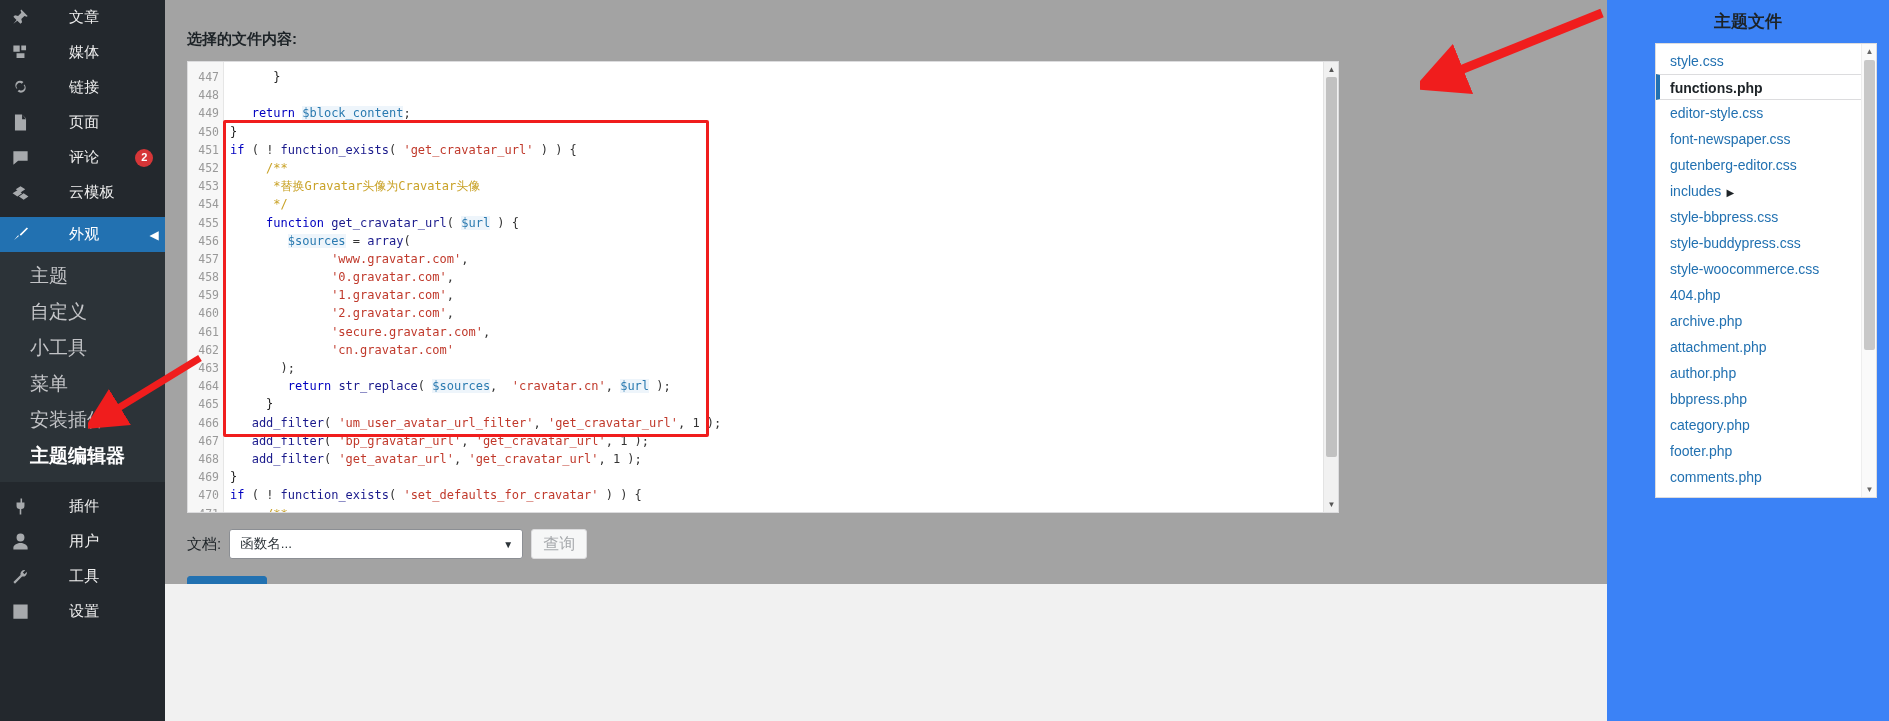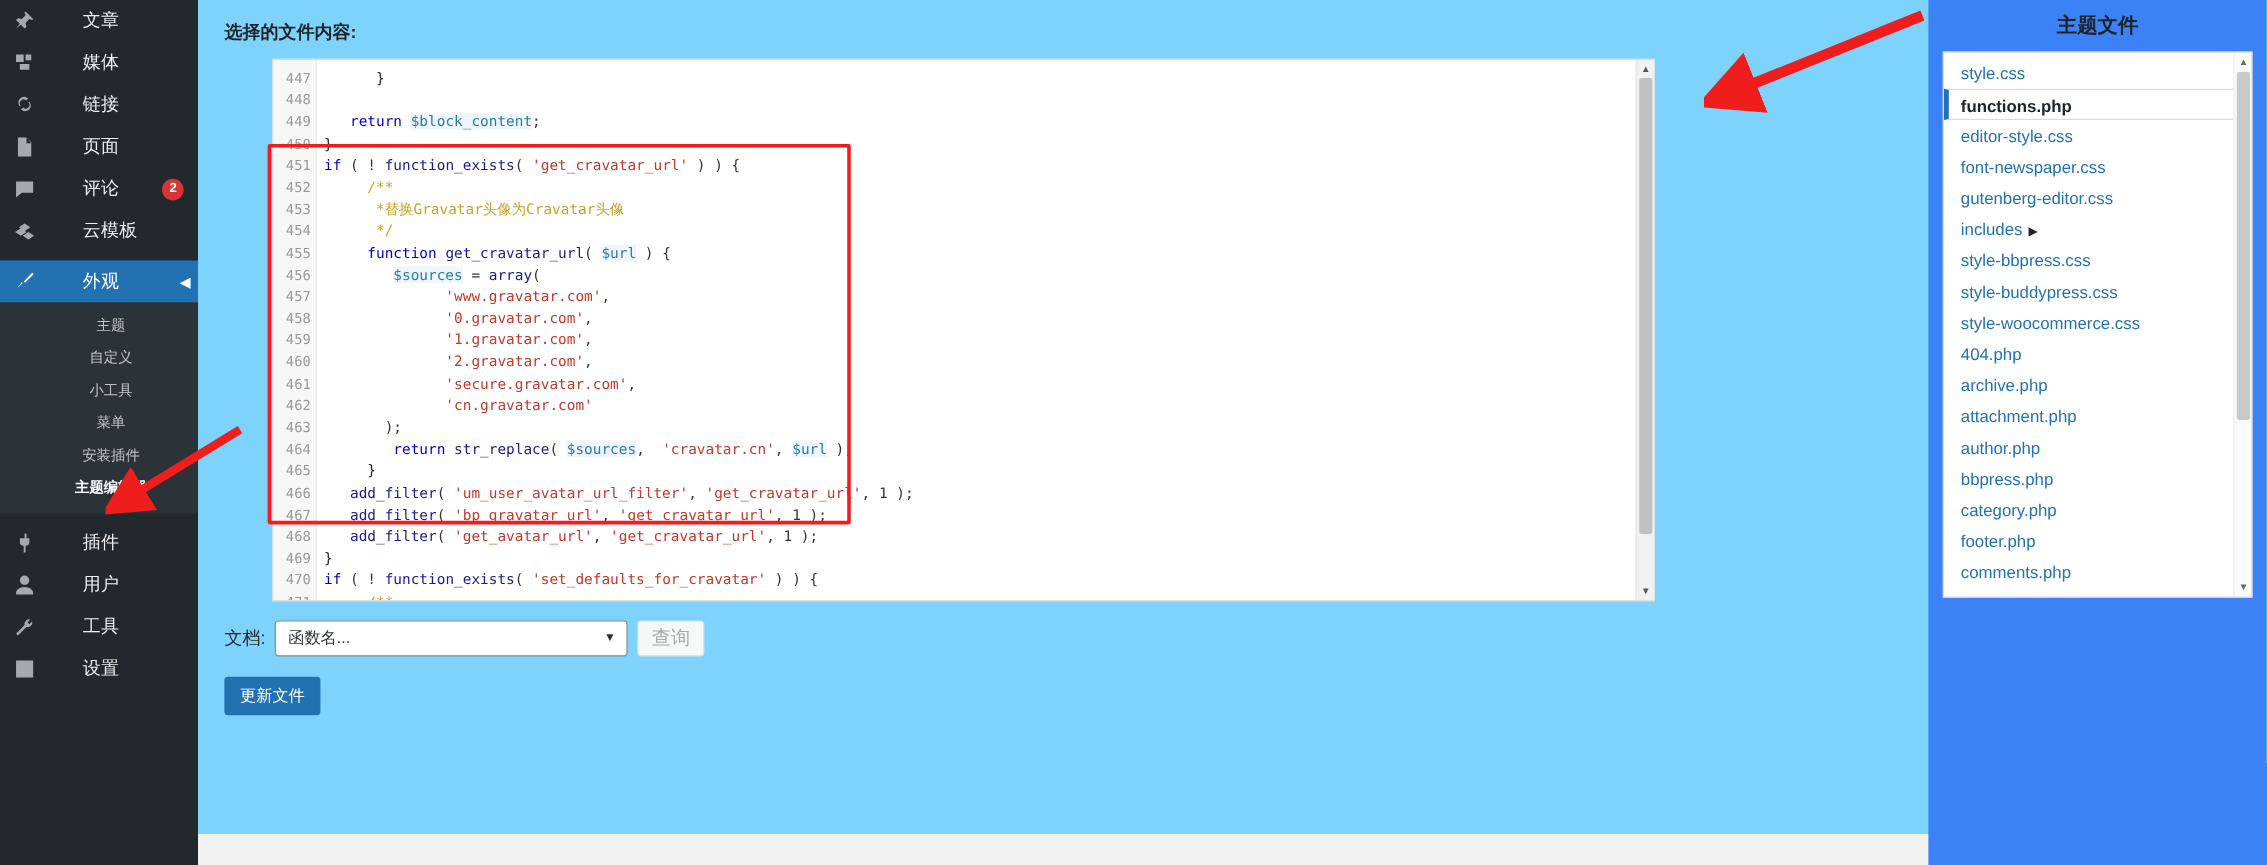"选择的文件内容:" .main { background: #7dd3fc -> #a3a3a3; height: 695px -> 584px; padding: 4px 0 0 0 -> 16px 0 0 0 }
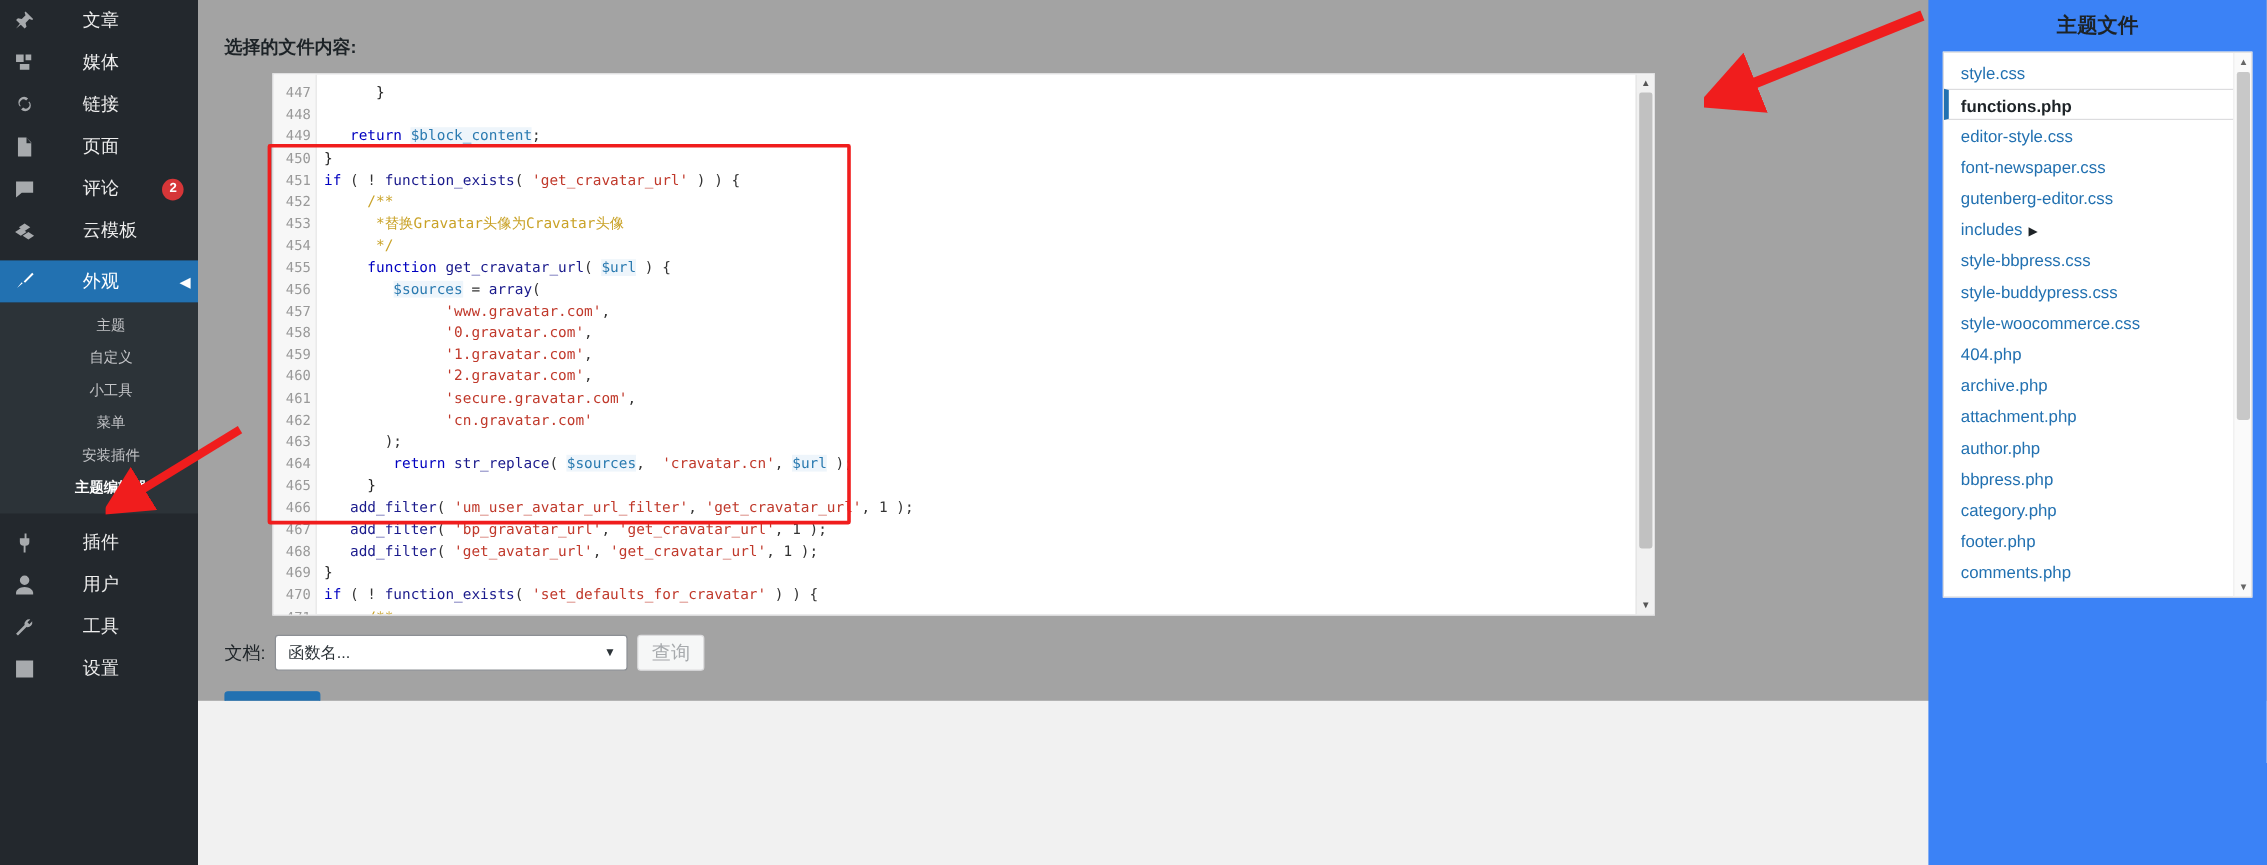"style.css" .files-box { margin-left: none -> 36px }
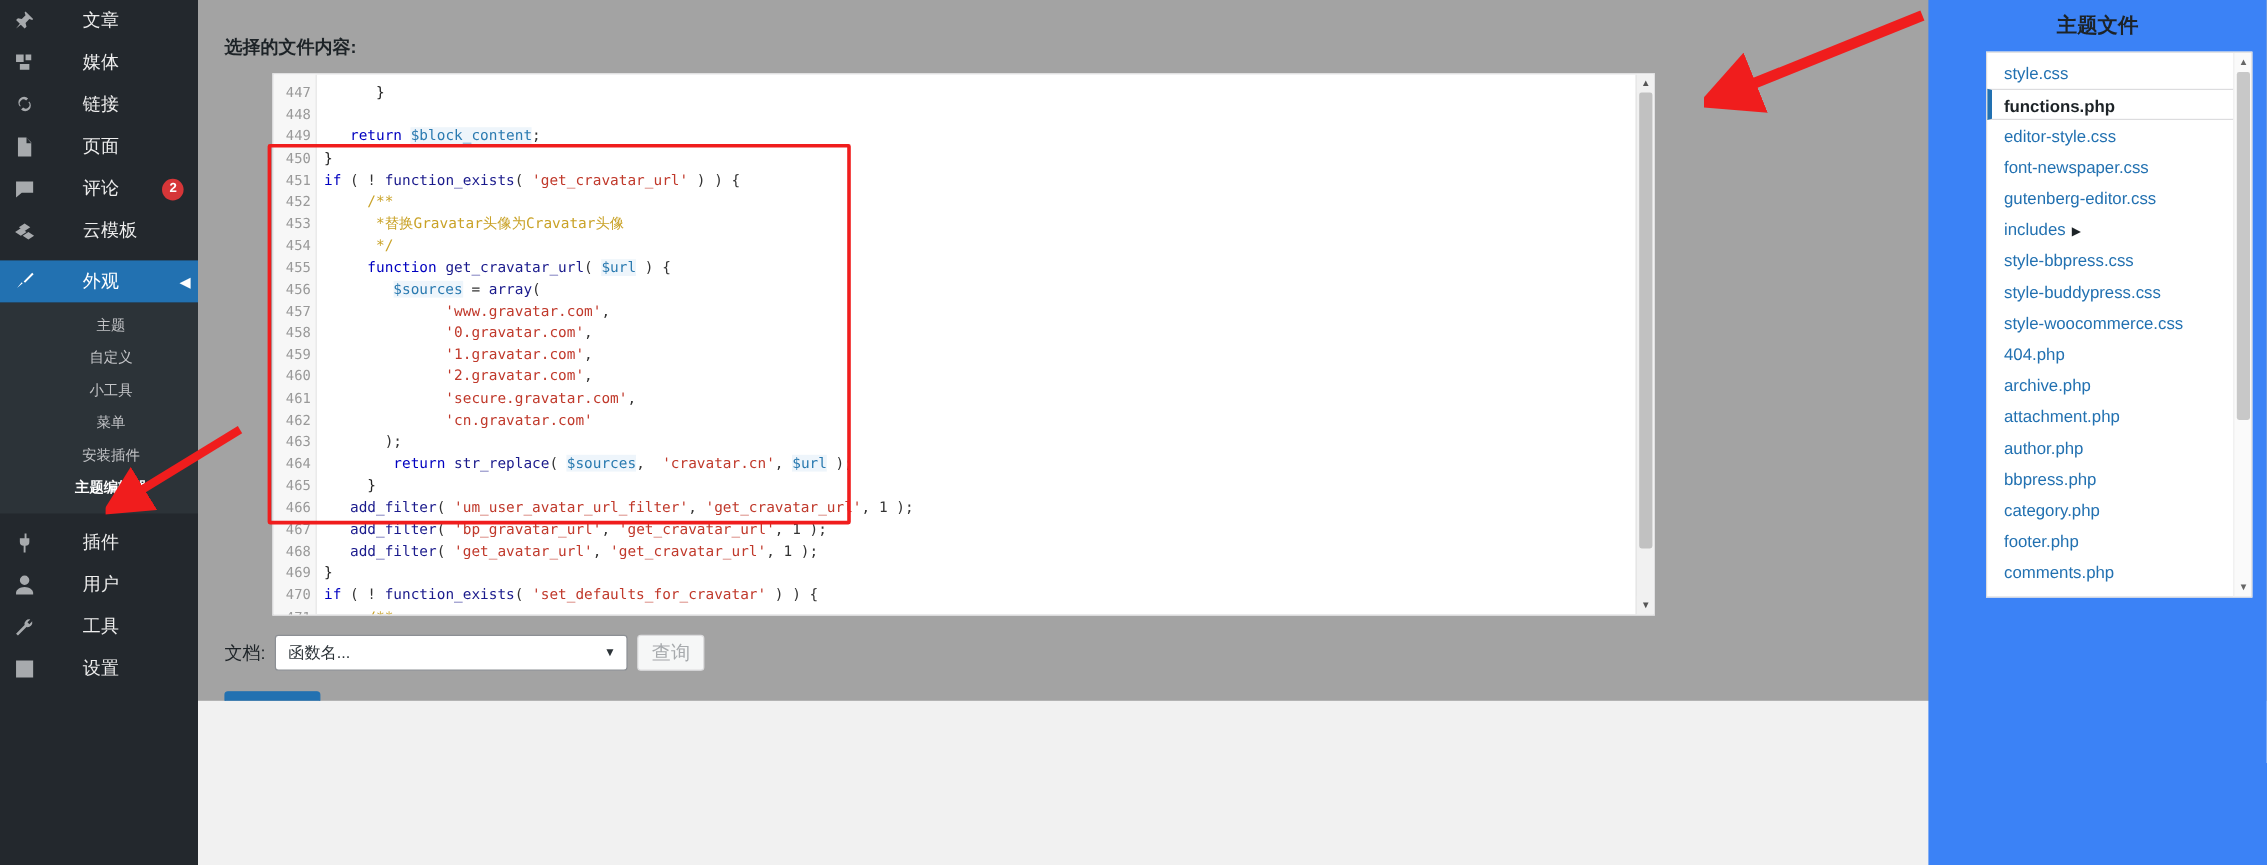"447" .editor-row { margin-left: 40px -> none }
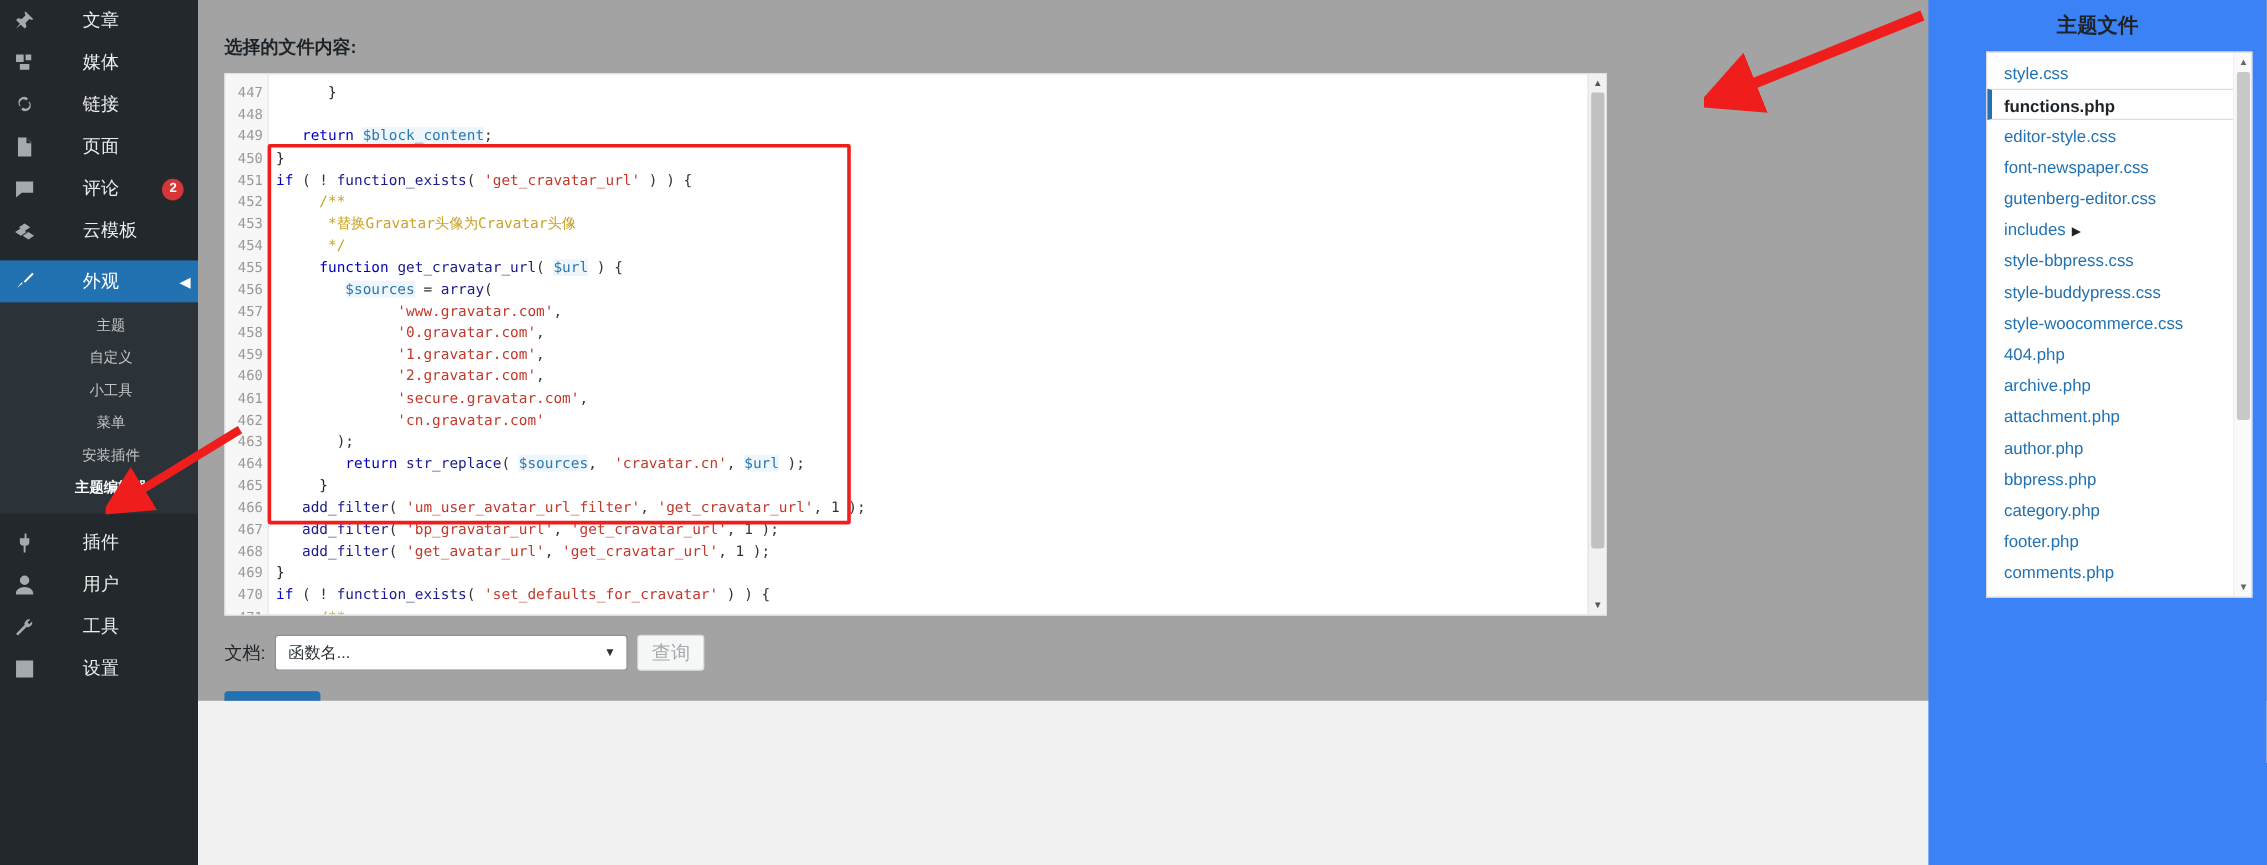"主题" .submenu-item { font-size: 12px -> 19px; text-align: center -> none }
